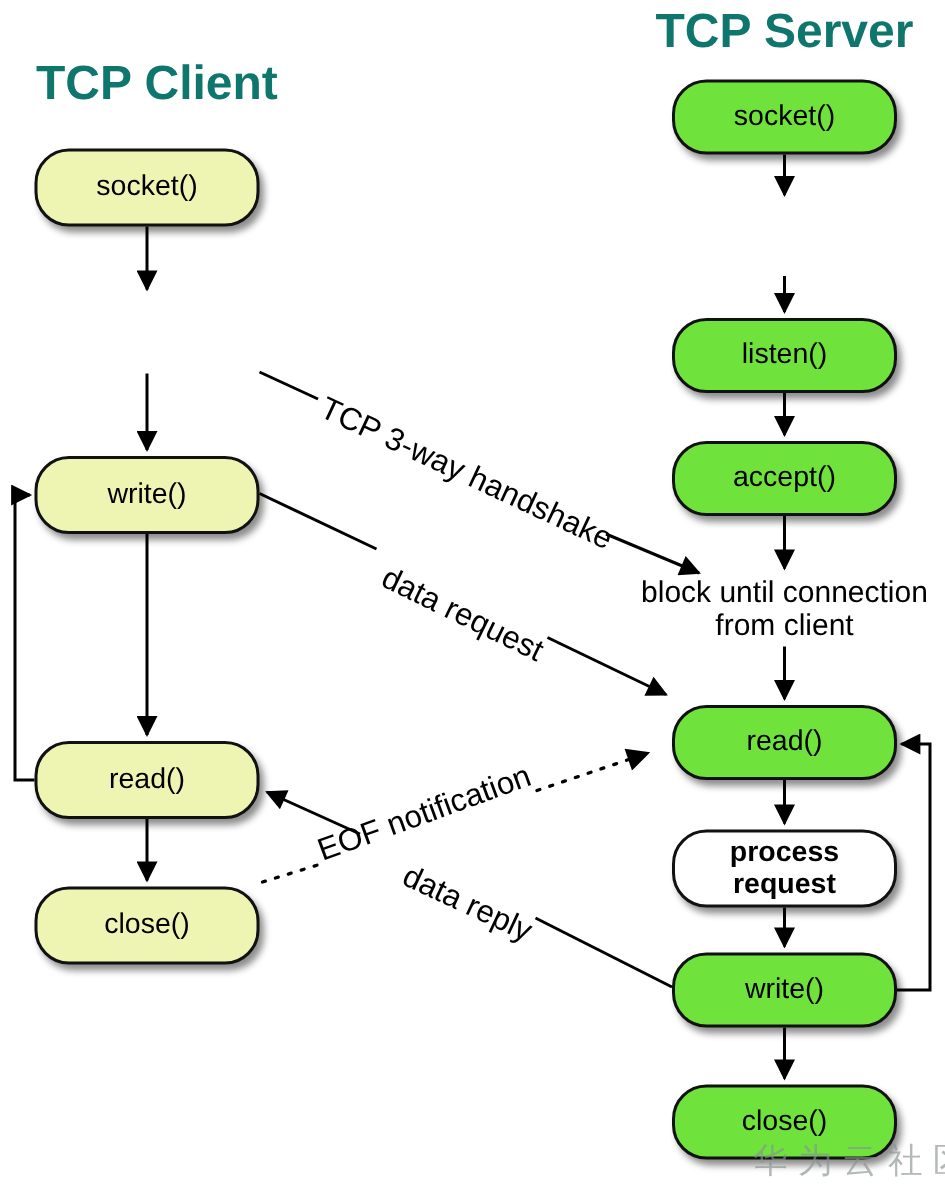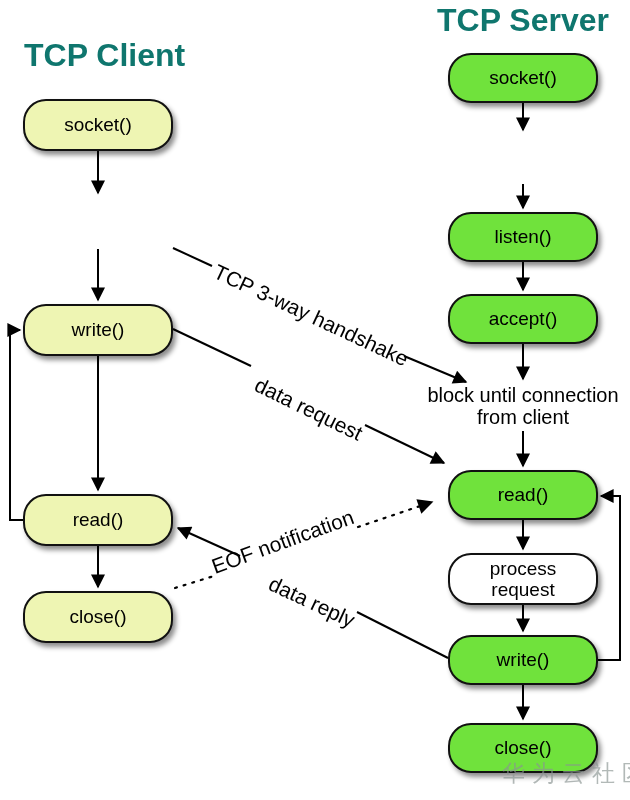"process request" .p-box span { font-weight: none -> bold }
